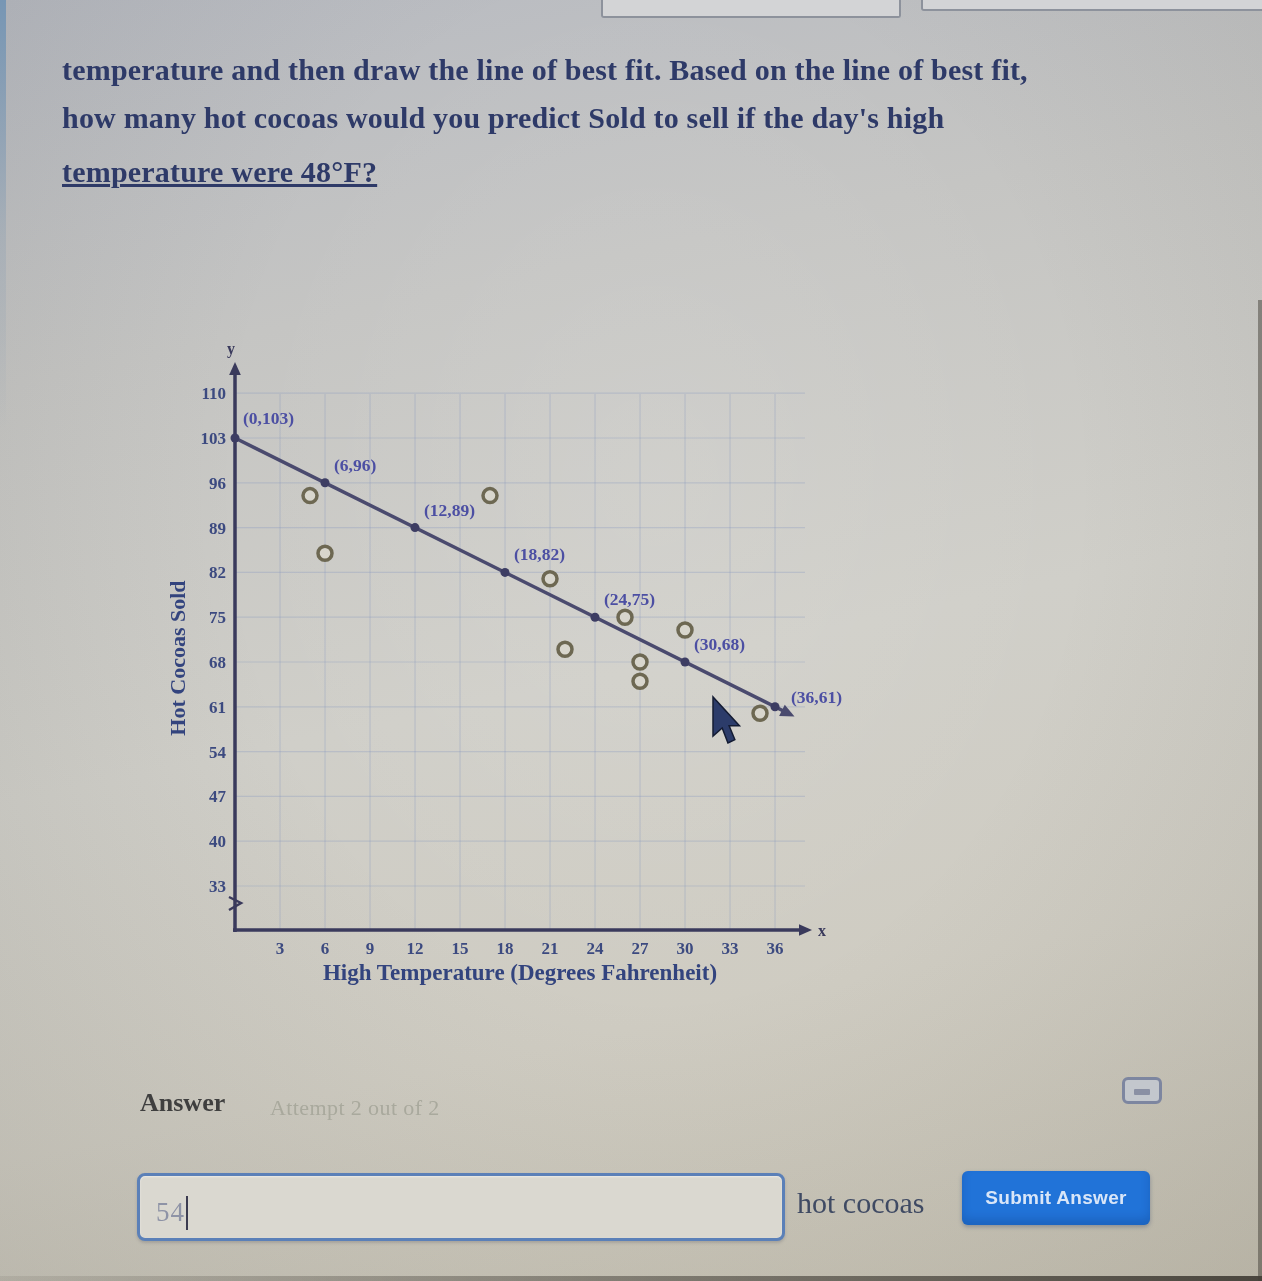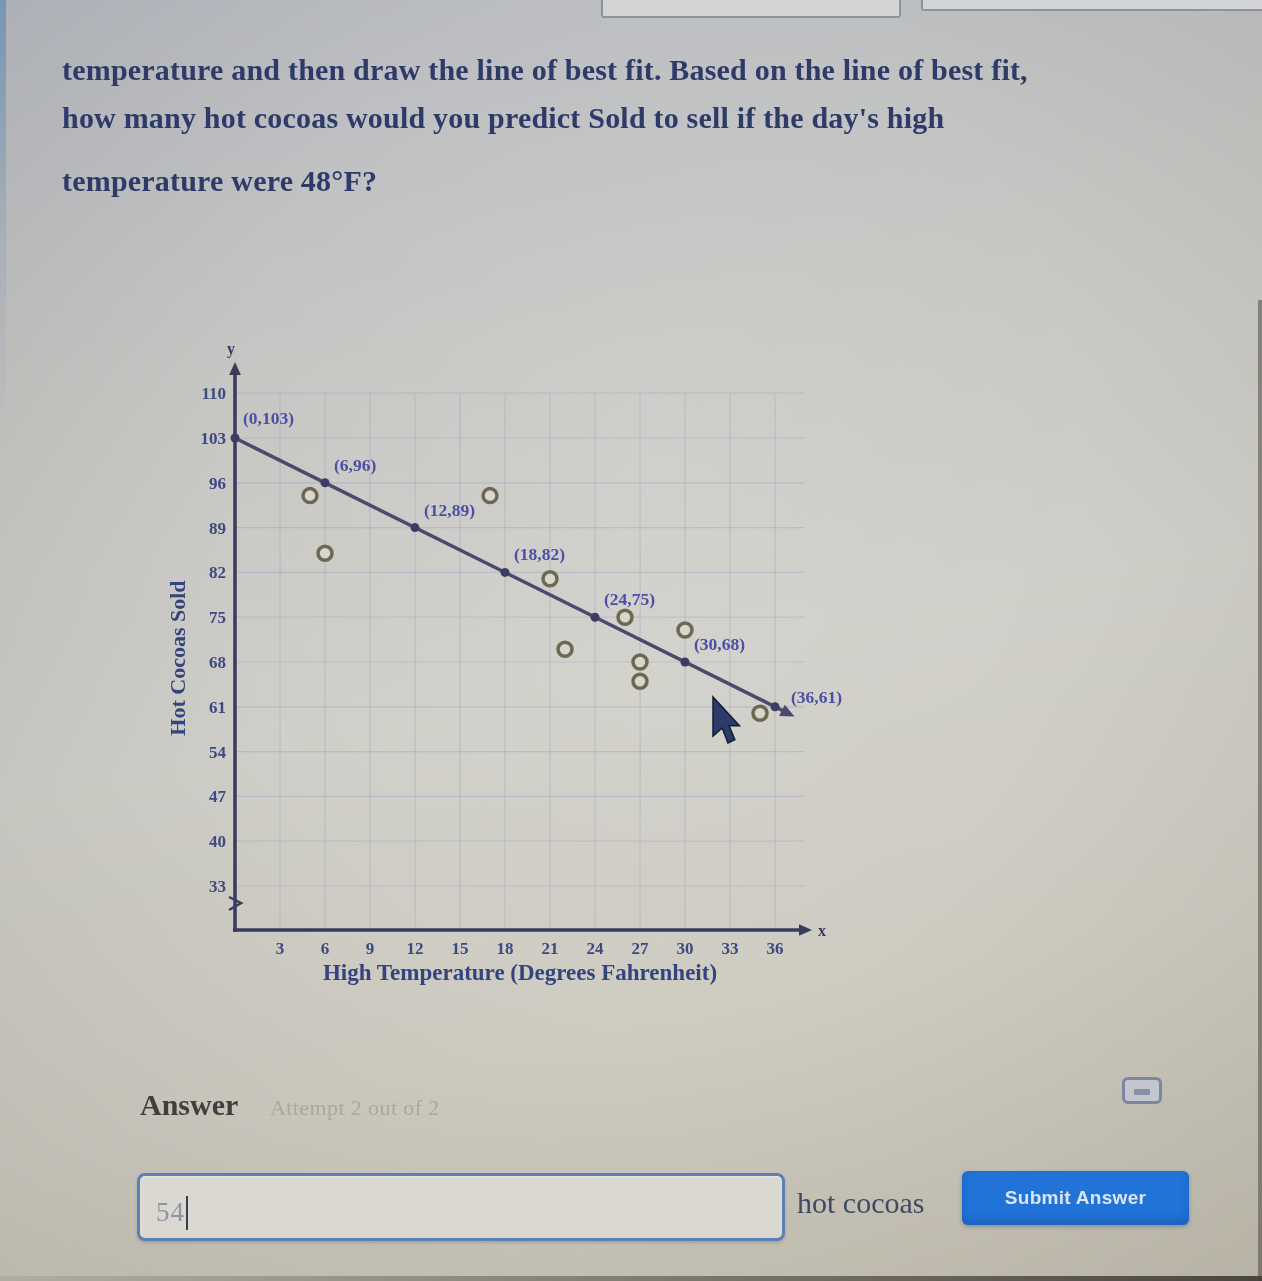"temperature were 48°F?" .question .qline:last-child { margin-top: 15px -> 6px; text-decoration: none -> underline }
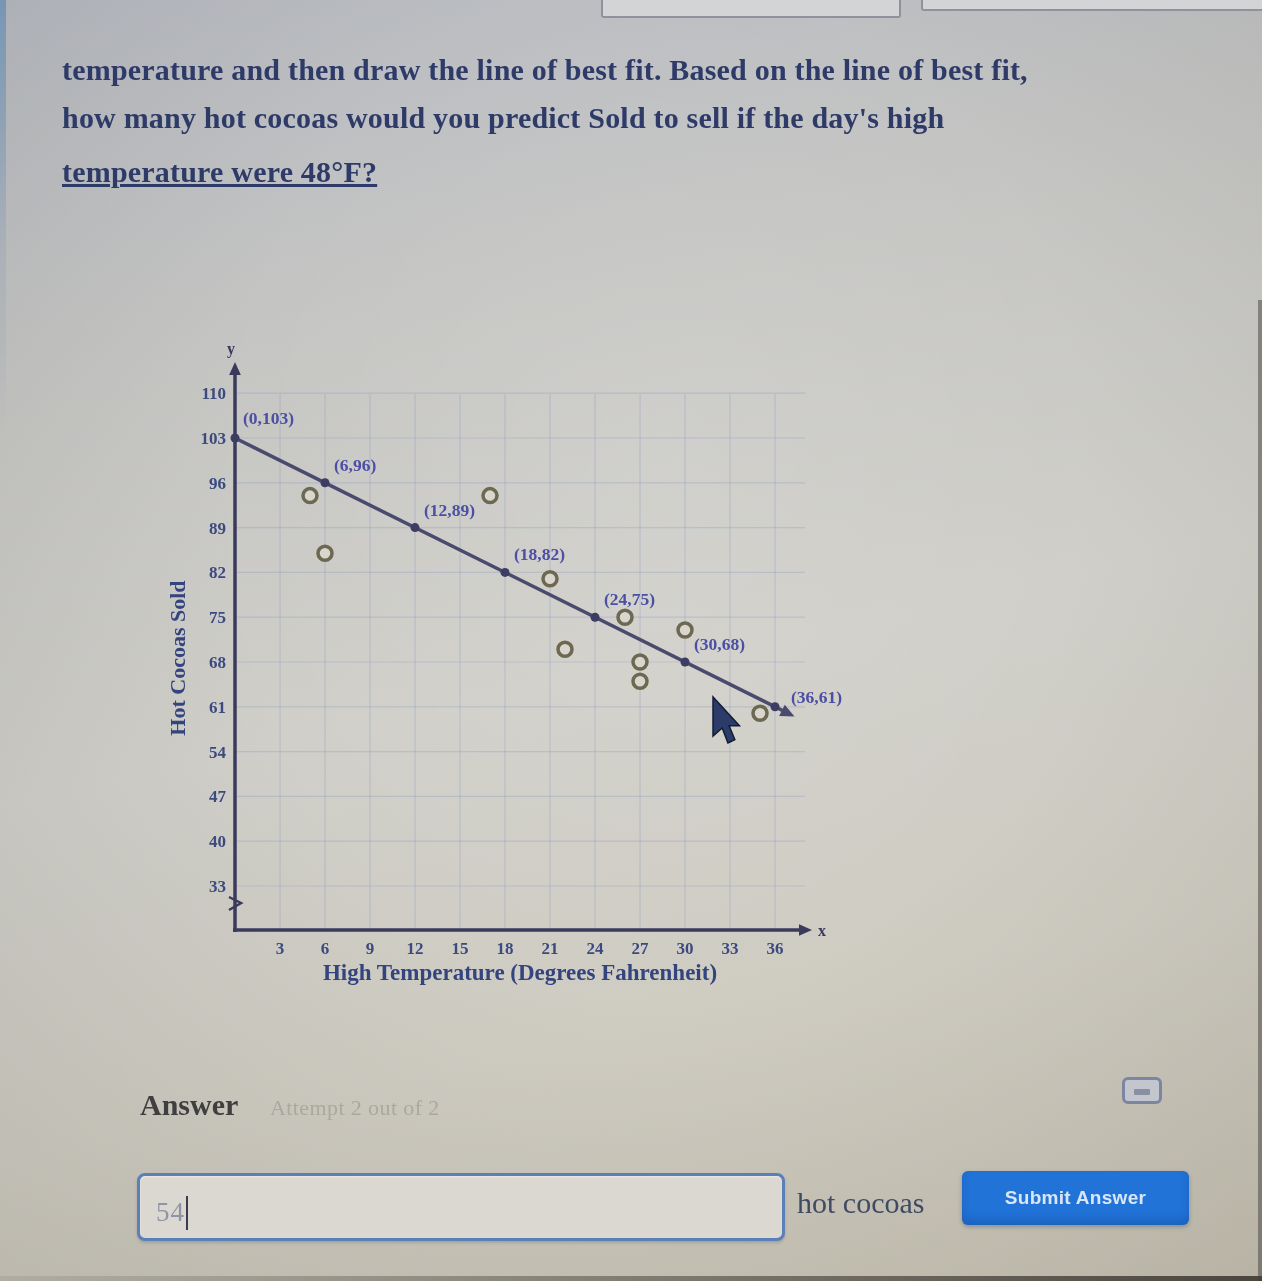"Answer" .answer-label { font-size: 30px -> 26px }
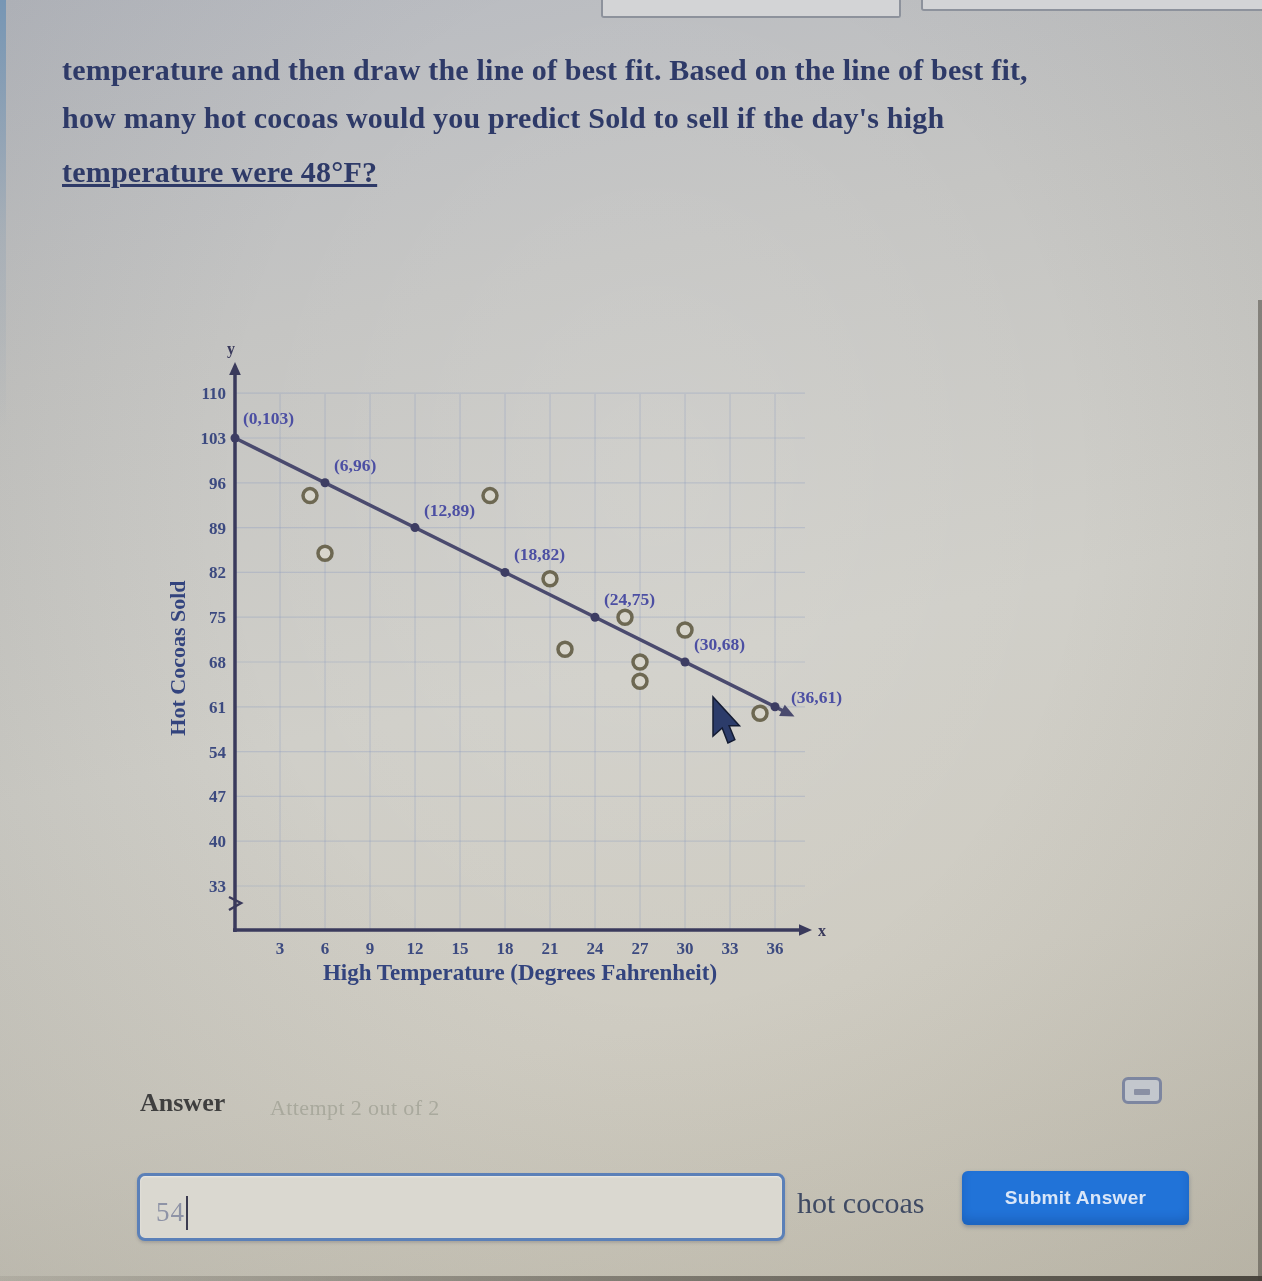"Submit Answer" .submit-btn { width: 227px -> 188px }
